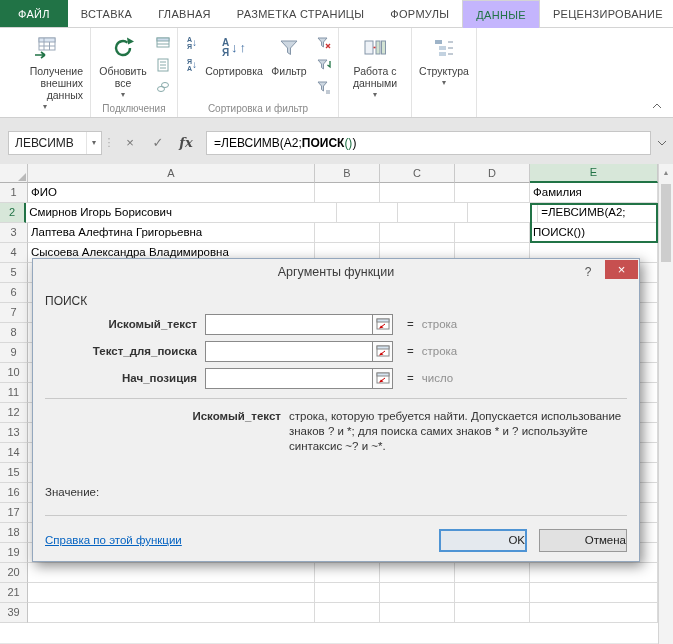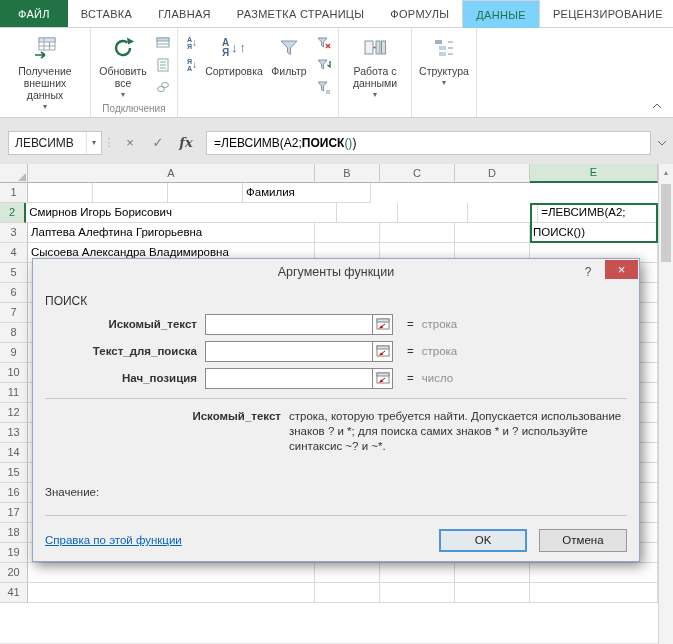"ДАННЫЕ" .tab.active { background: #7dd3fc -> #c4b5fd }
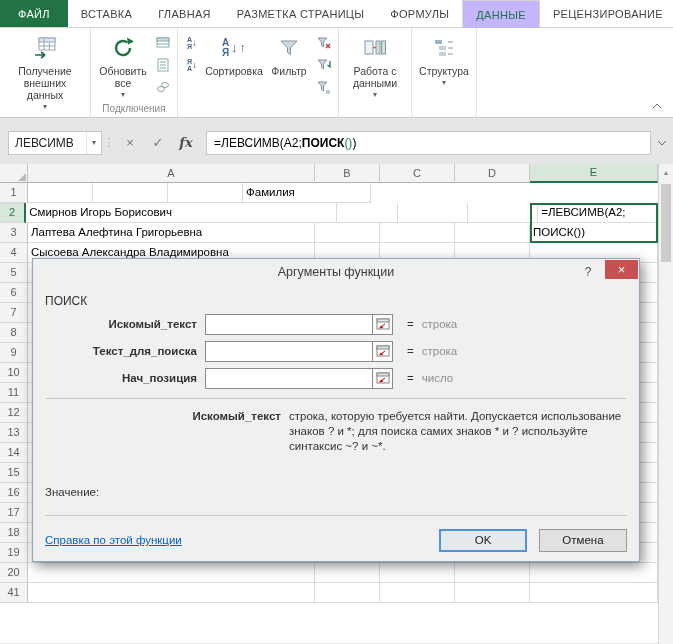"Получение внешних данных" div.bigbtn { text-align: none -> right }
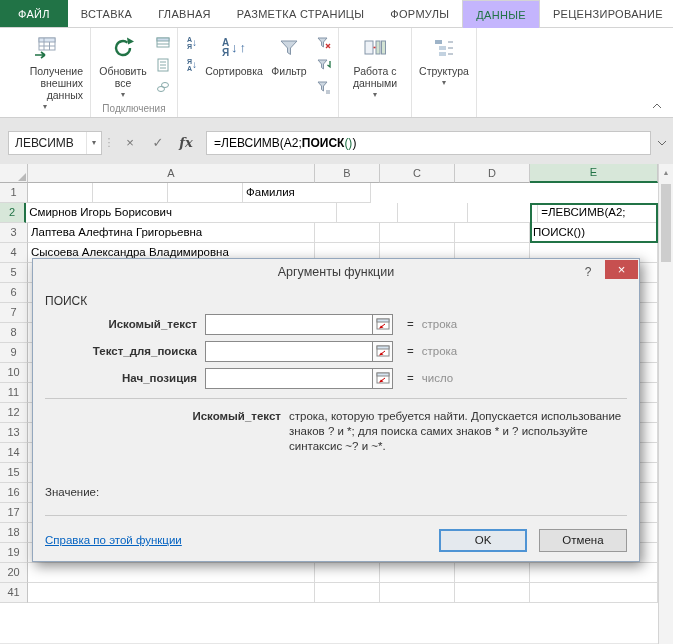"Сортировка и фильтр" div.rgl { html: none -> <div>Сортировка и фильтр</div> }
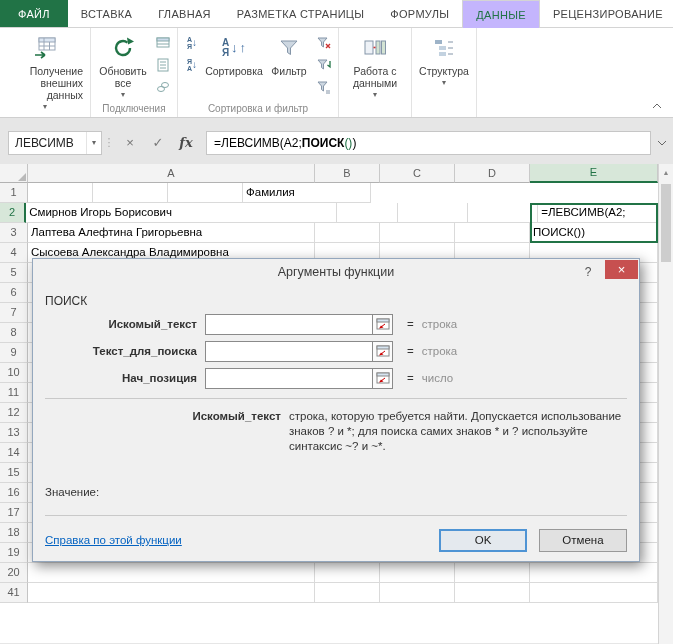"ФИО" div.cell { html: none -> <div>ФИО</div> }
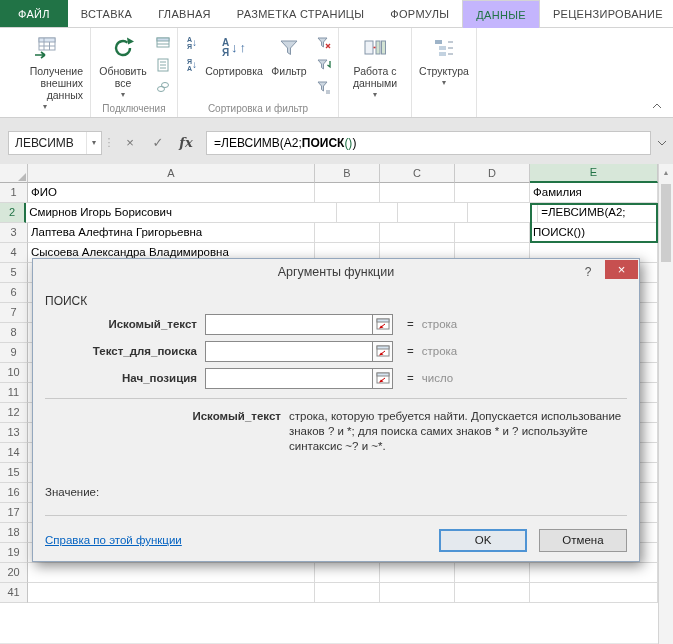"OK" .dbtn { text-align: none -> right }
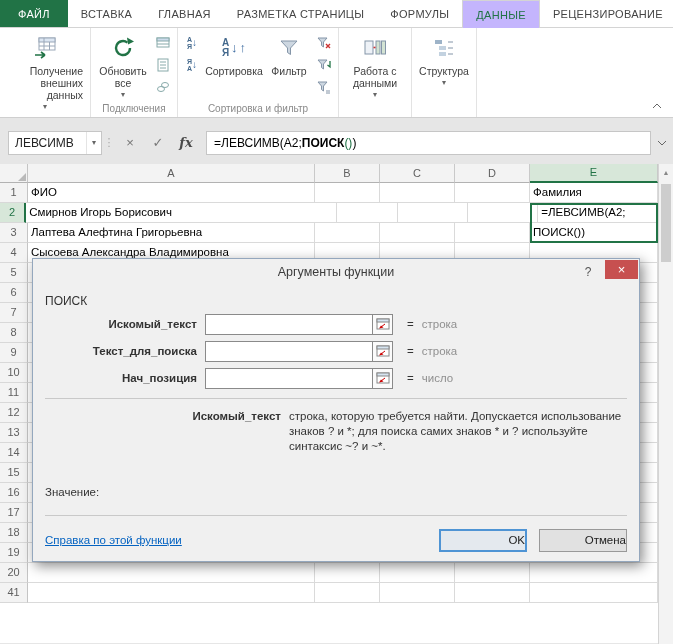"21" div.grow { html: none -> <div> <div>21</div> <div></div> <div></div> <div></div> <div></div> <div></div> </div> }
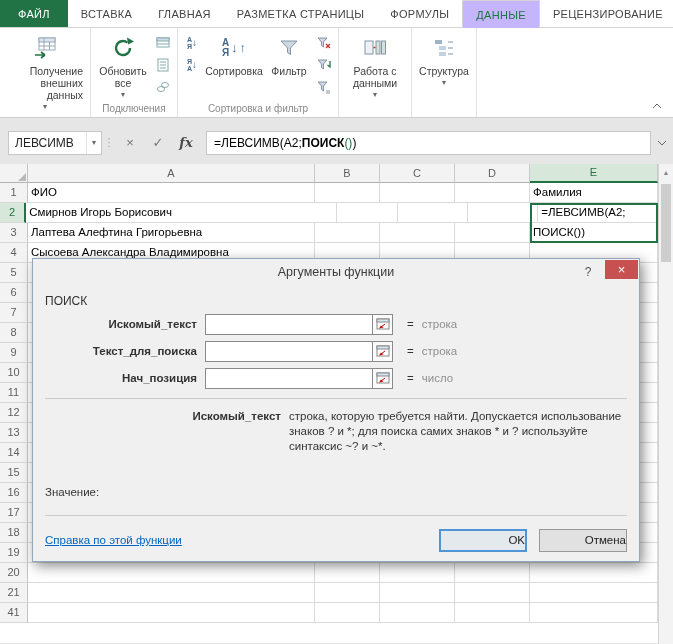"41" div.rowhdr { text: 41 -> 39 }
